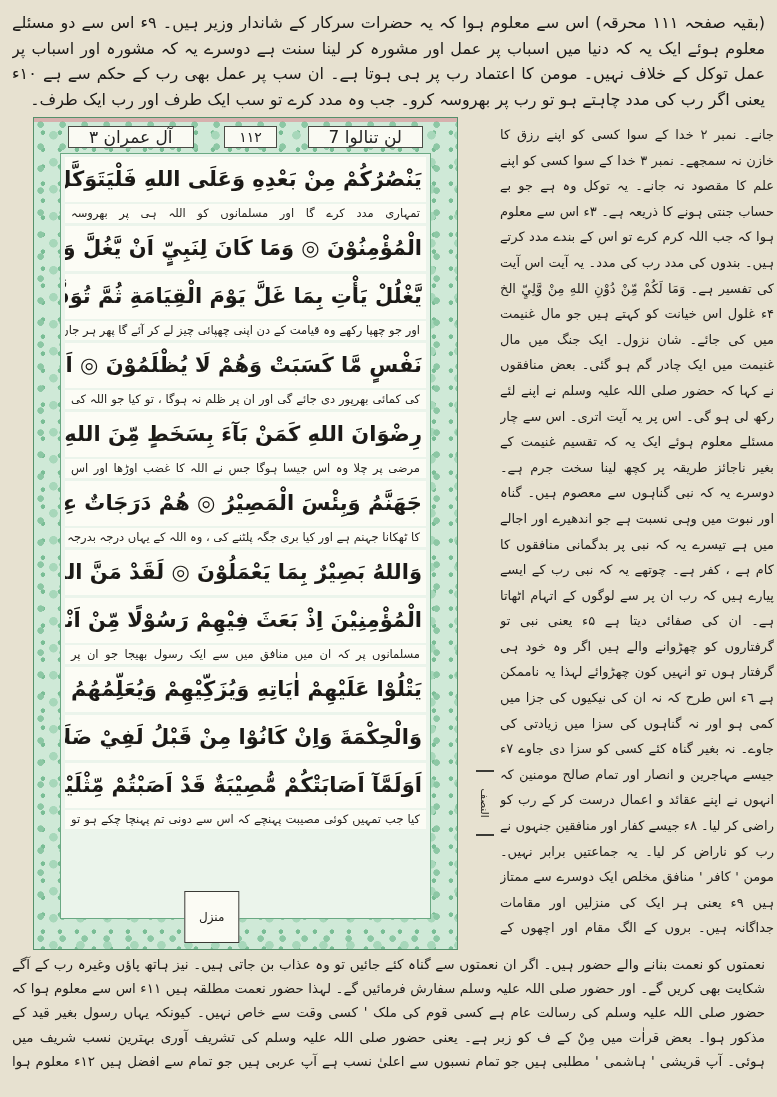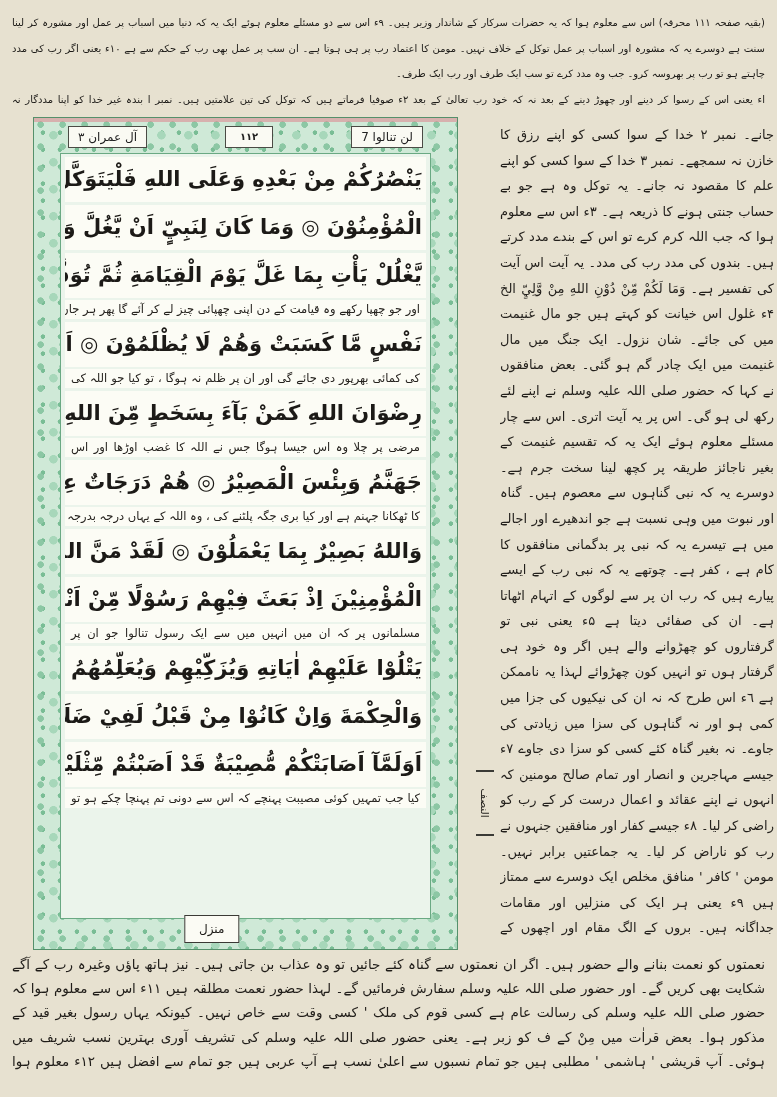"(بقیہ صفحہ ۱۱۱ محرقہ) اس" .top-block p { font-size: 10px -> 16px }
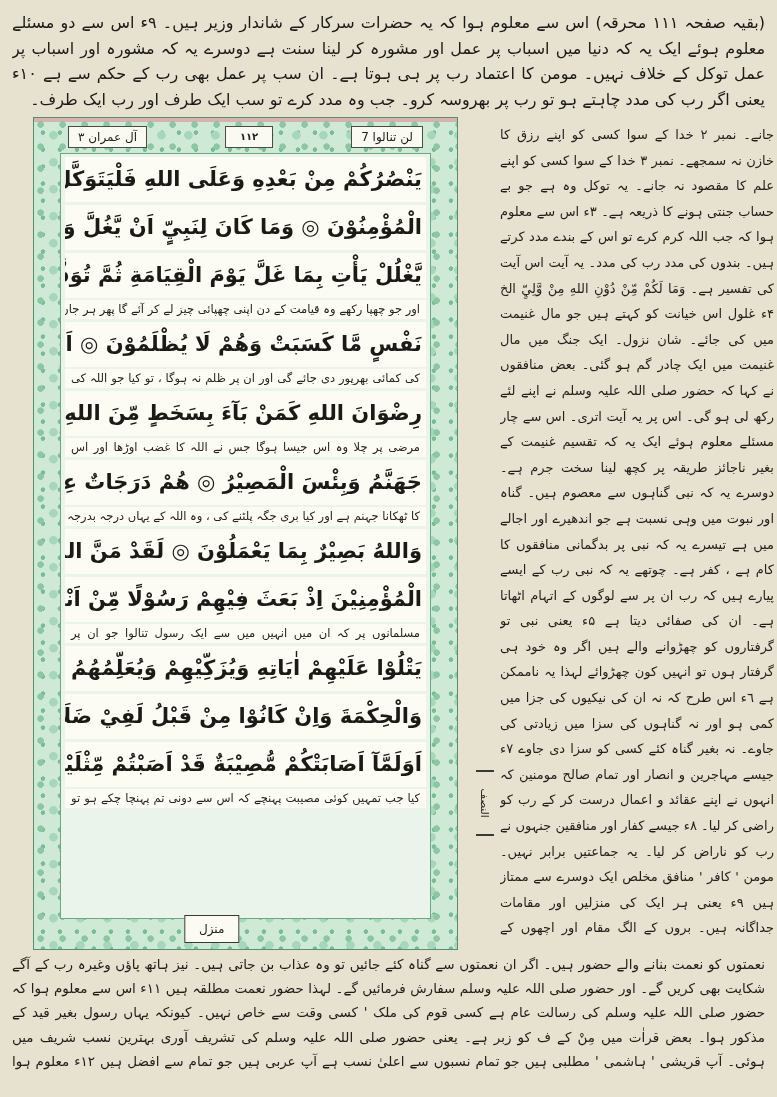"آل عمران ۳" .hdr-box { font-size: 12px -> 17px; padding: 0 9px -> 0 20px }
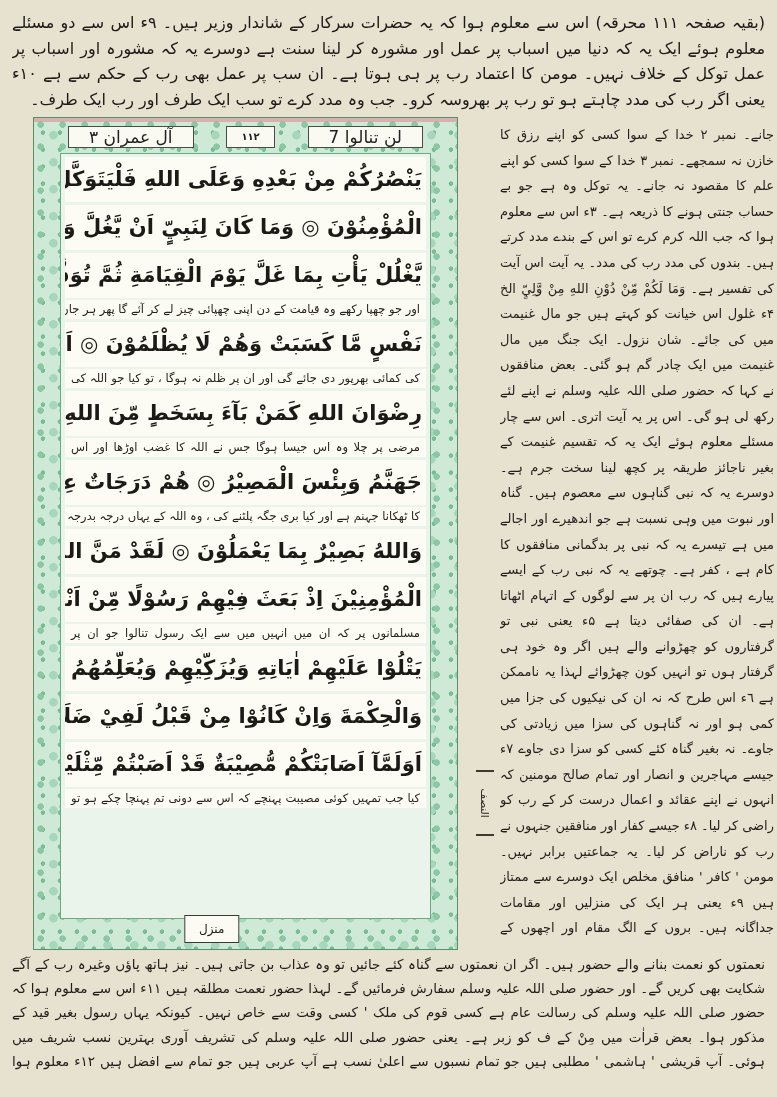"۱۱۲" .hdr-box.pagenum { font-size: 10px -> 14px; font-weight: bold -> normal }
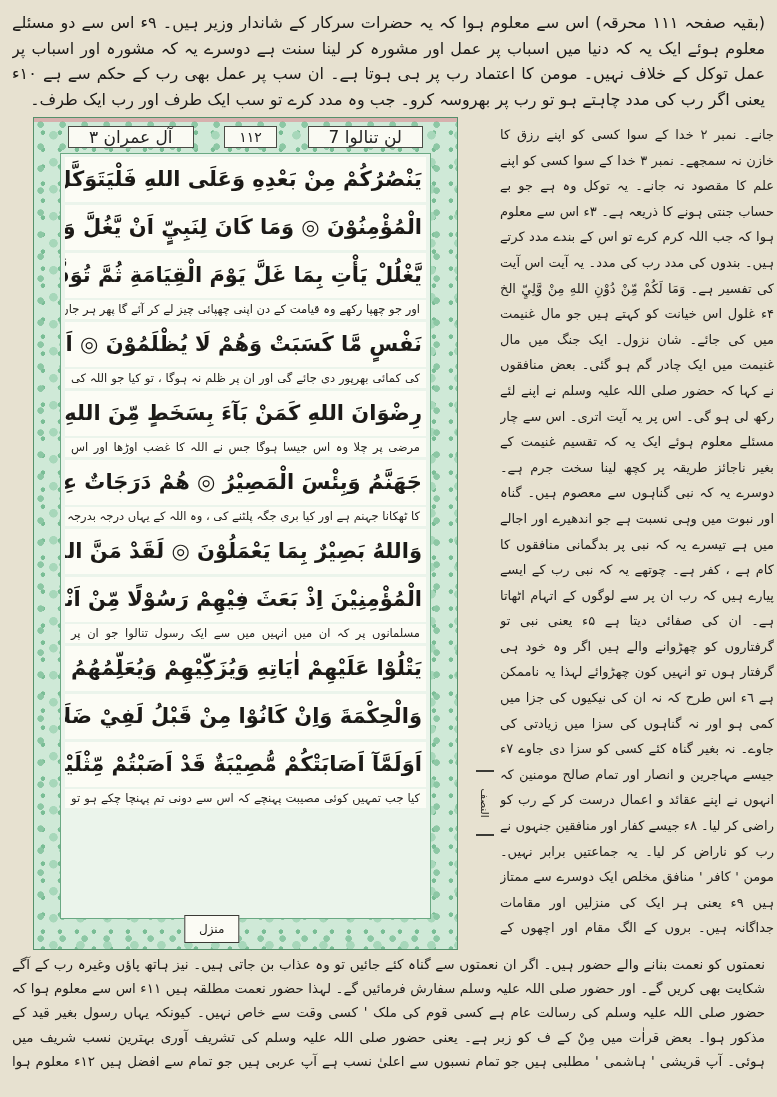"تمہاری مدد کرے گا اور" div.ayah-urdu { html: none -> <div>تمہاری مدد کرے گا اور مسلمانوں کو اللہ ہی پر بھروسہ</div> }
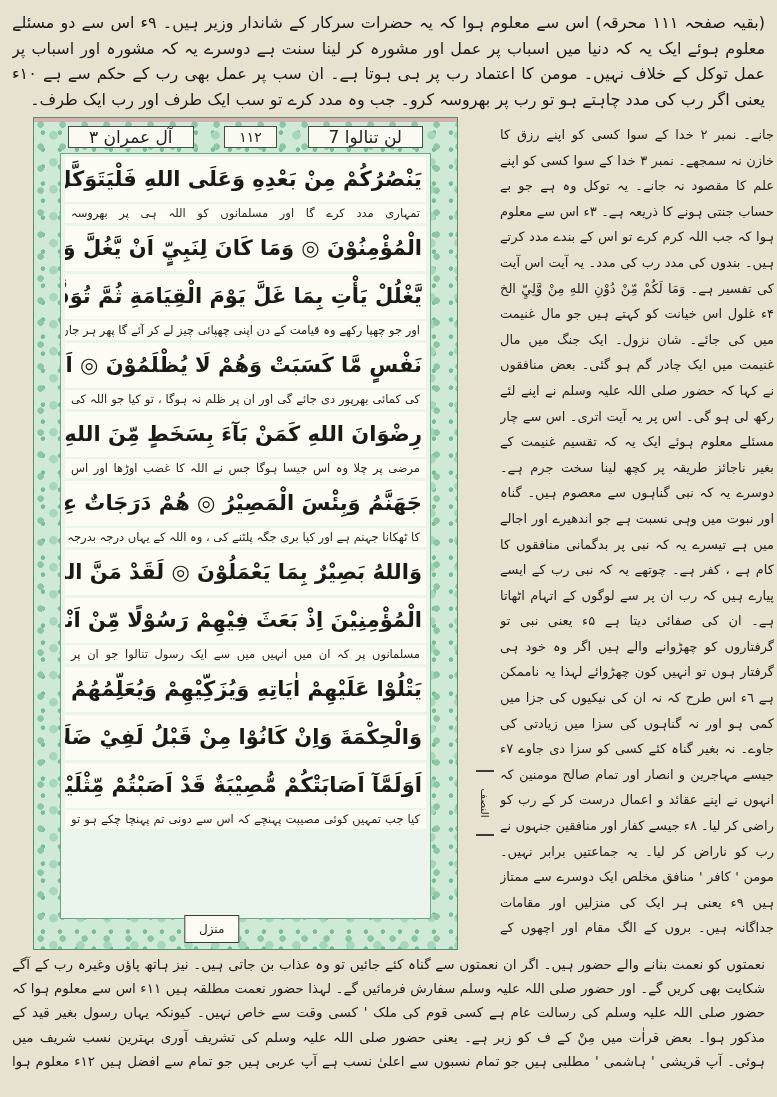"مسلمانوں پر کہ ان میں" div.ayah-urdu { text: انہیں میں سے ایک رسول تنالوا -> منافق میں سے ایک رسول بھیجا }
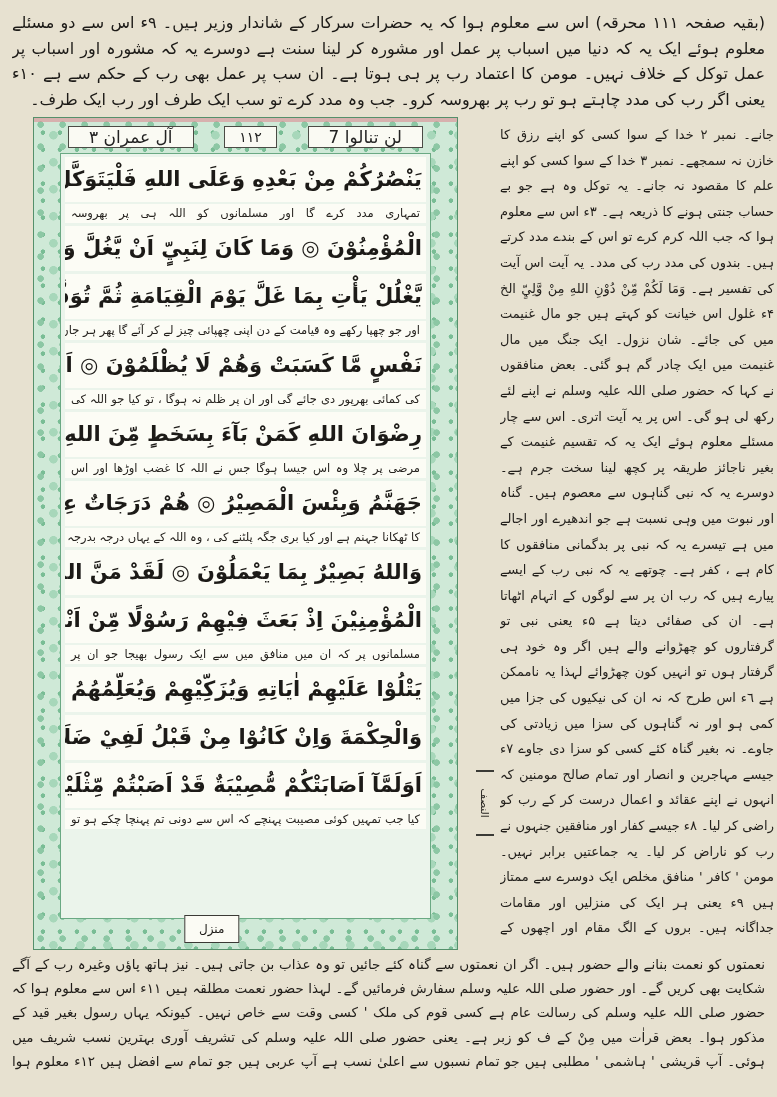"منزل" .manzil { padding: 4px 14px -> 16px 14px }
